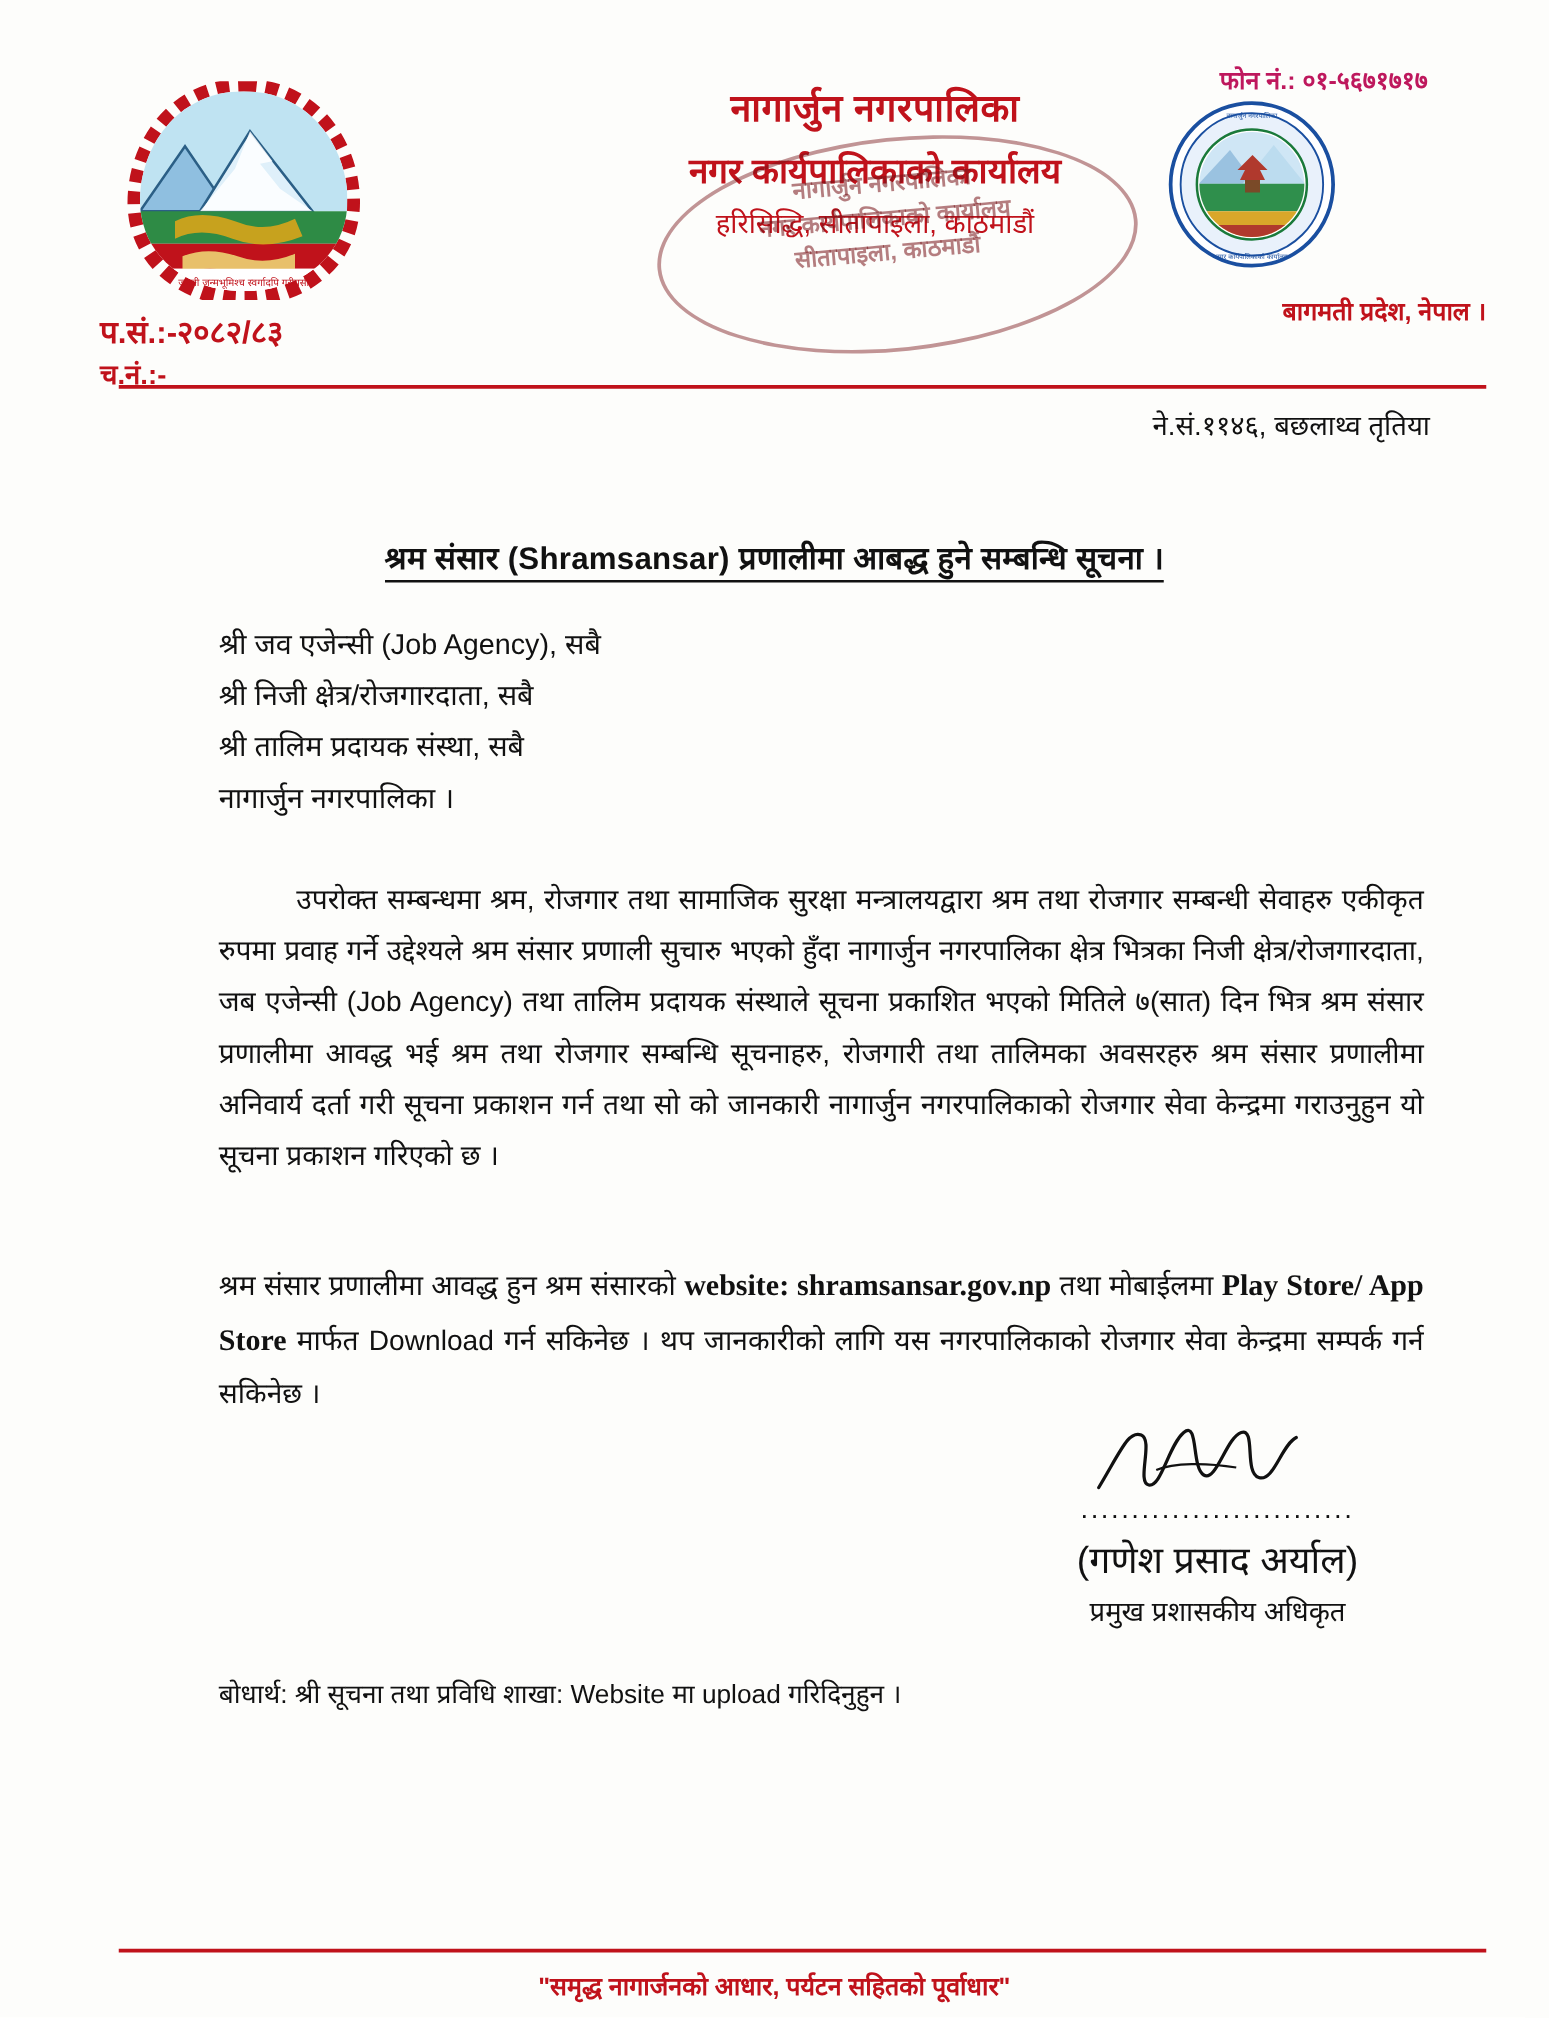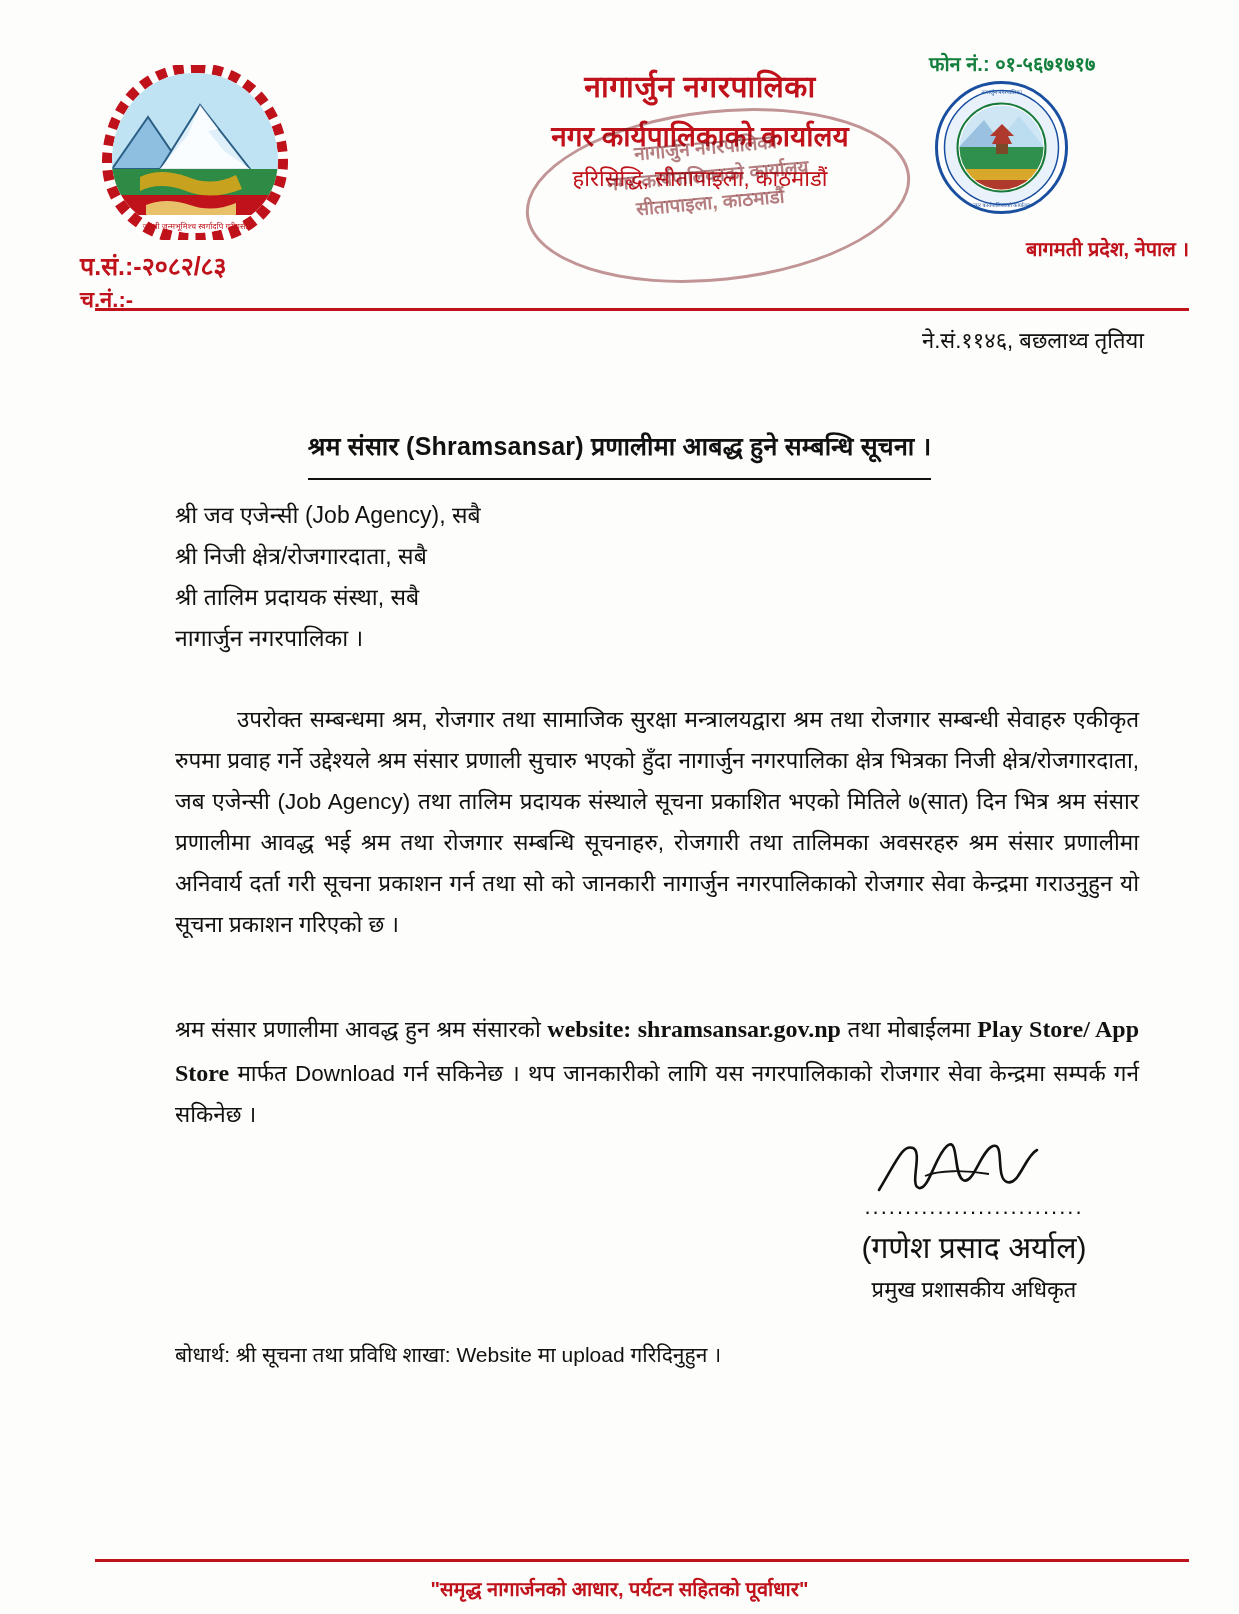"फोन नं.: ०१-५६७१७१७" .phone { color: #15803d -> #be185d; text-align: left -> center }
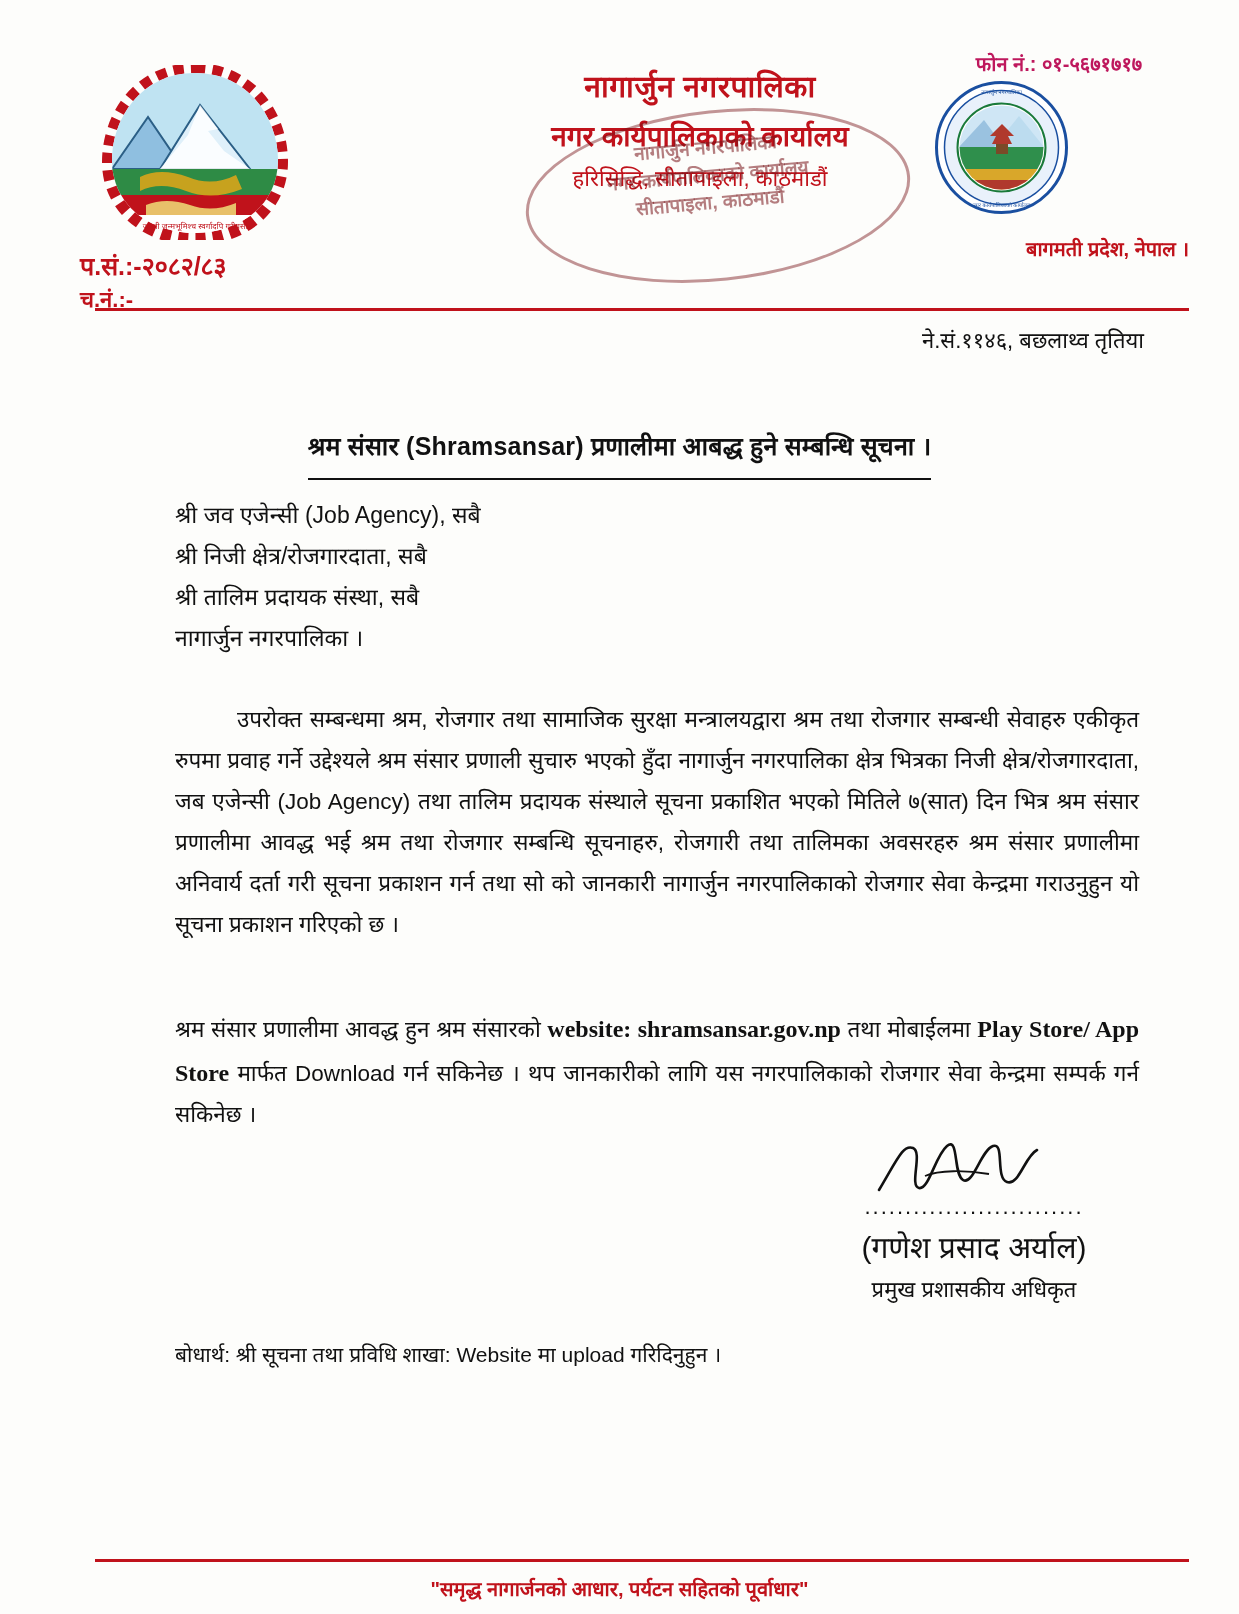"श्रम संसार (Shramsansar) प्रणालीमा आबद्ध" .title .underline { padding-bottom: 18px -> 3px }
